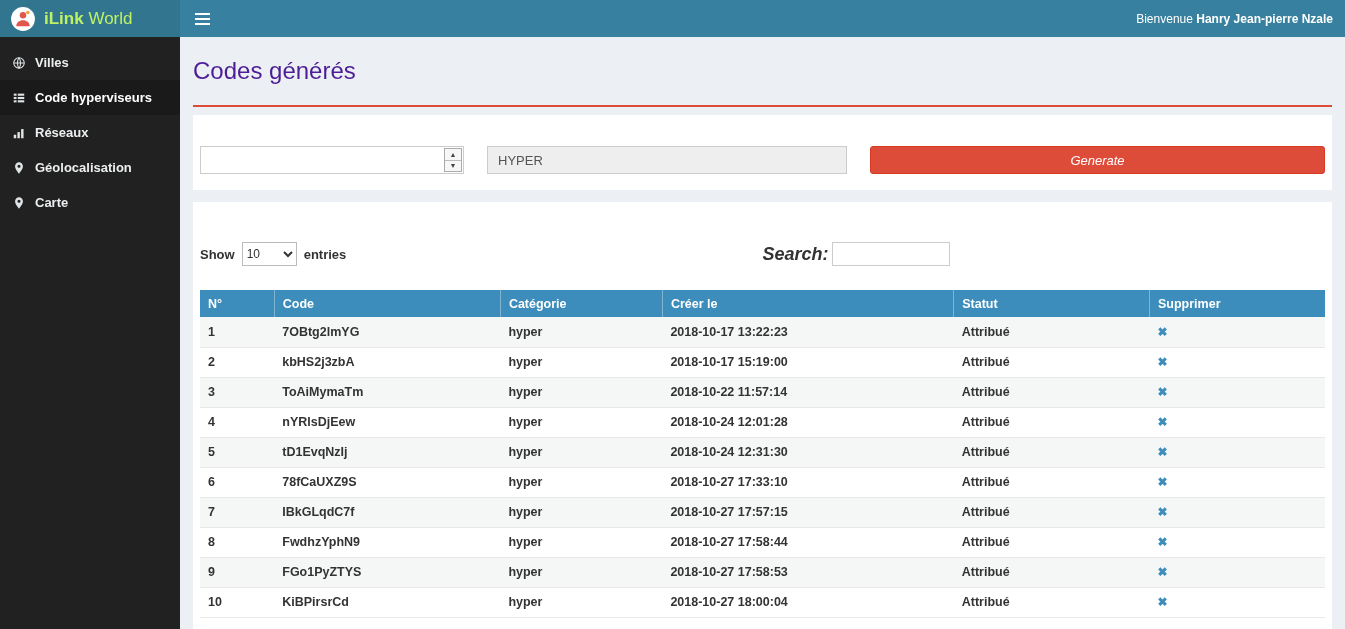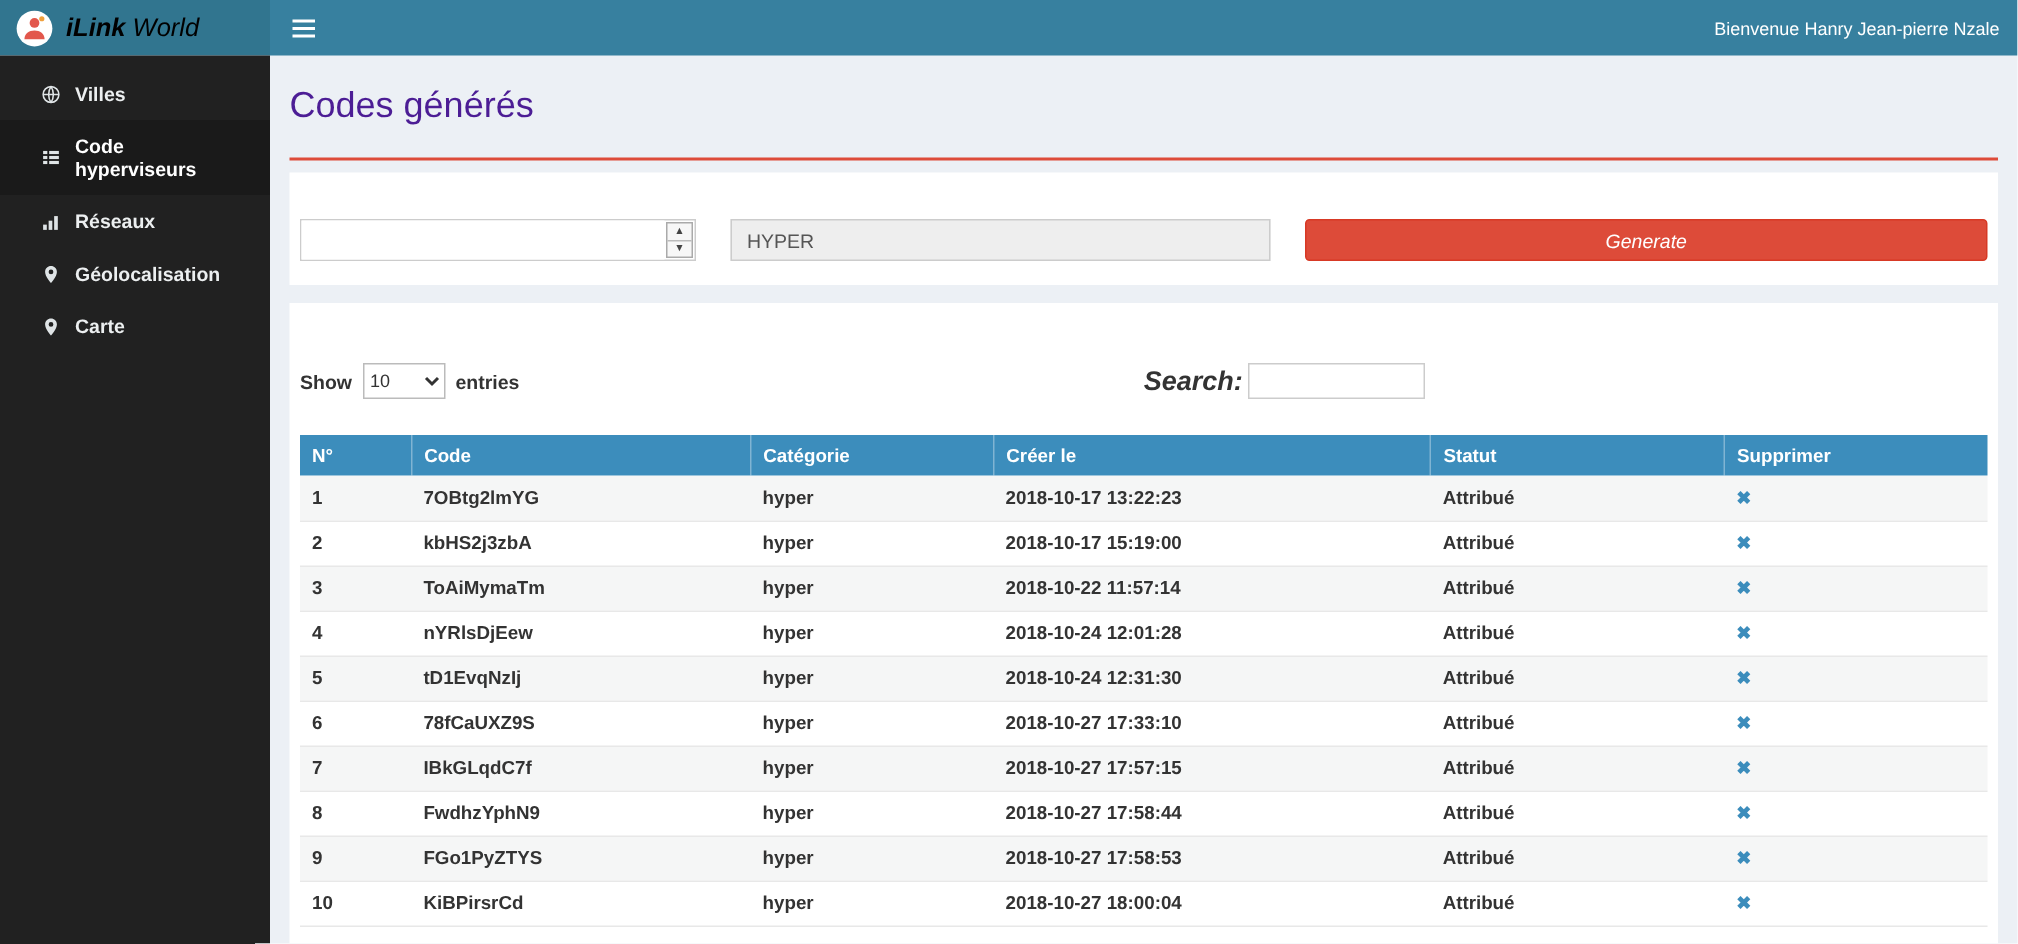"iLink World" .brand-text { color: #000000 -> #bef264; font-style: italic -> none }
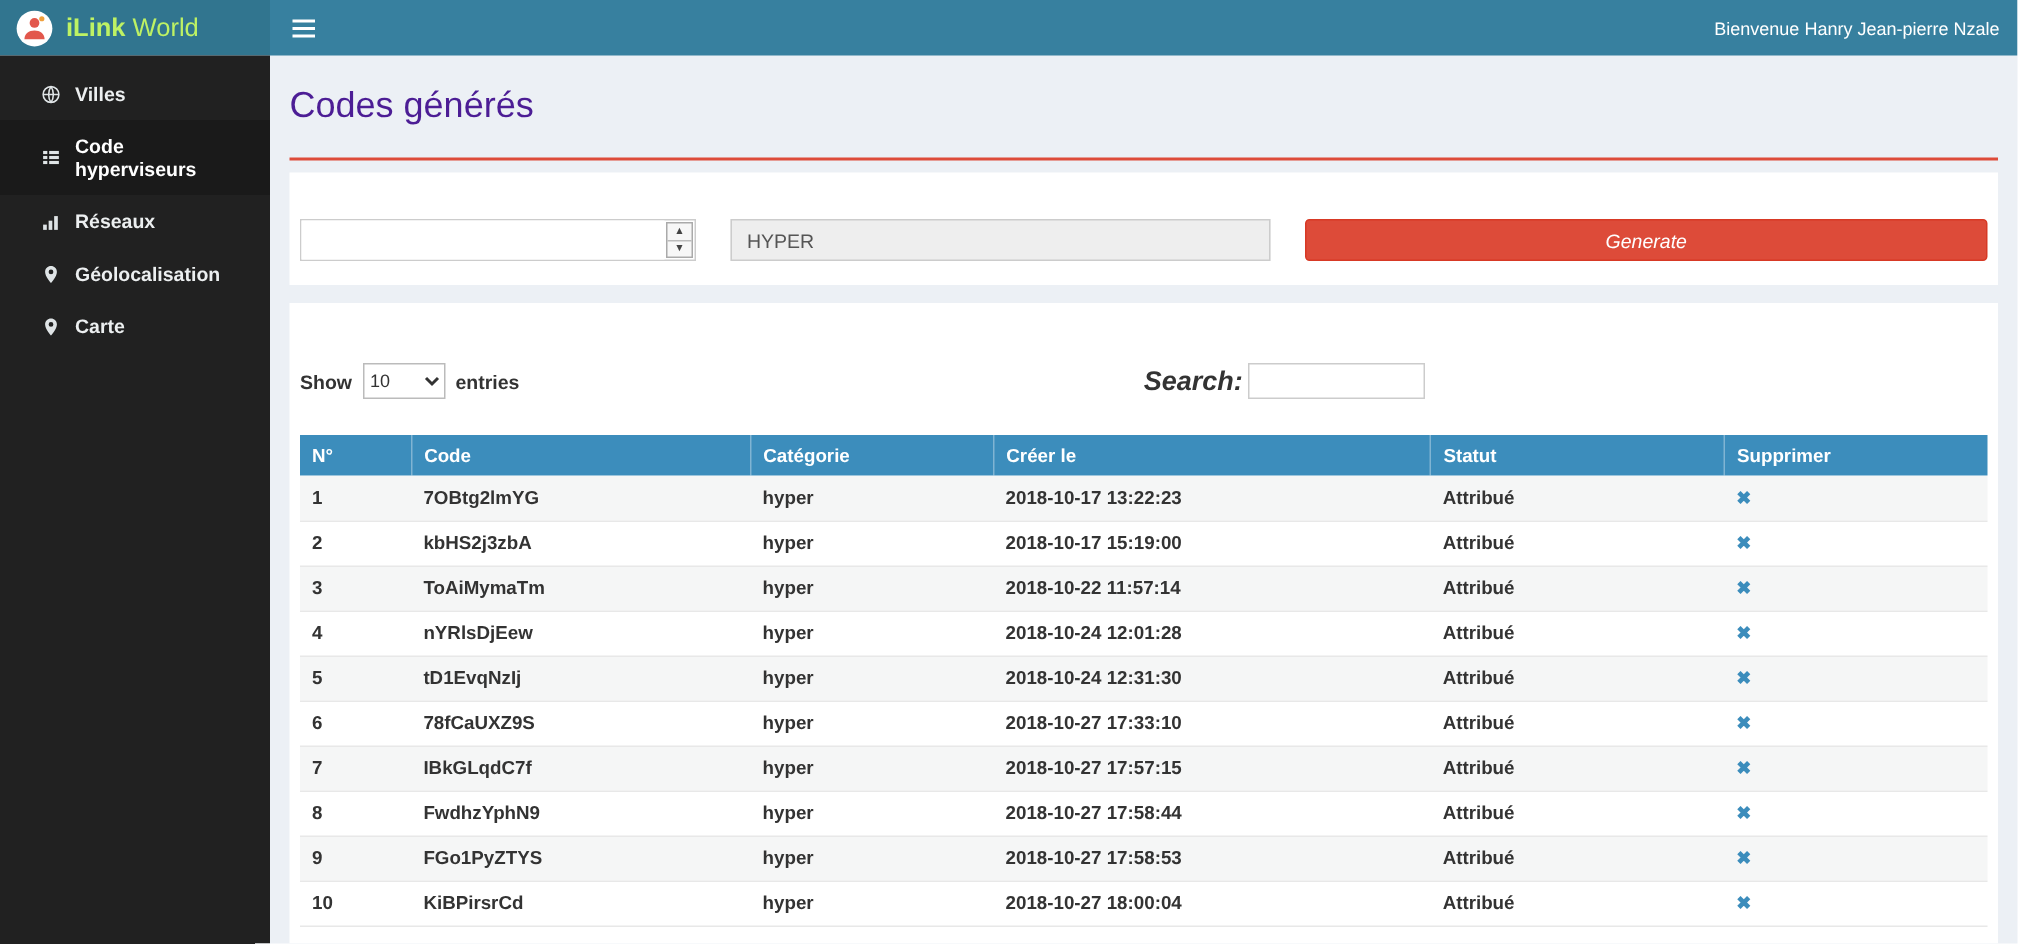"Hanry Jean-pierre Nzale" .welcome b { font-weight: 400 -> 700 }
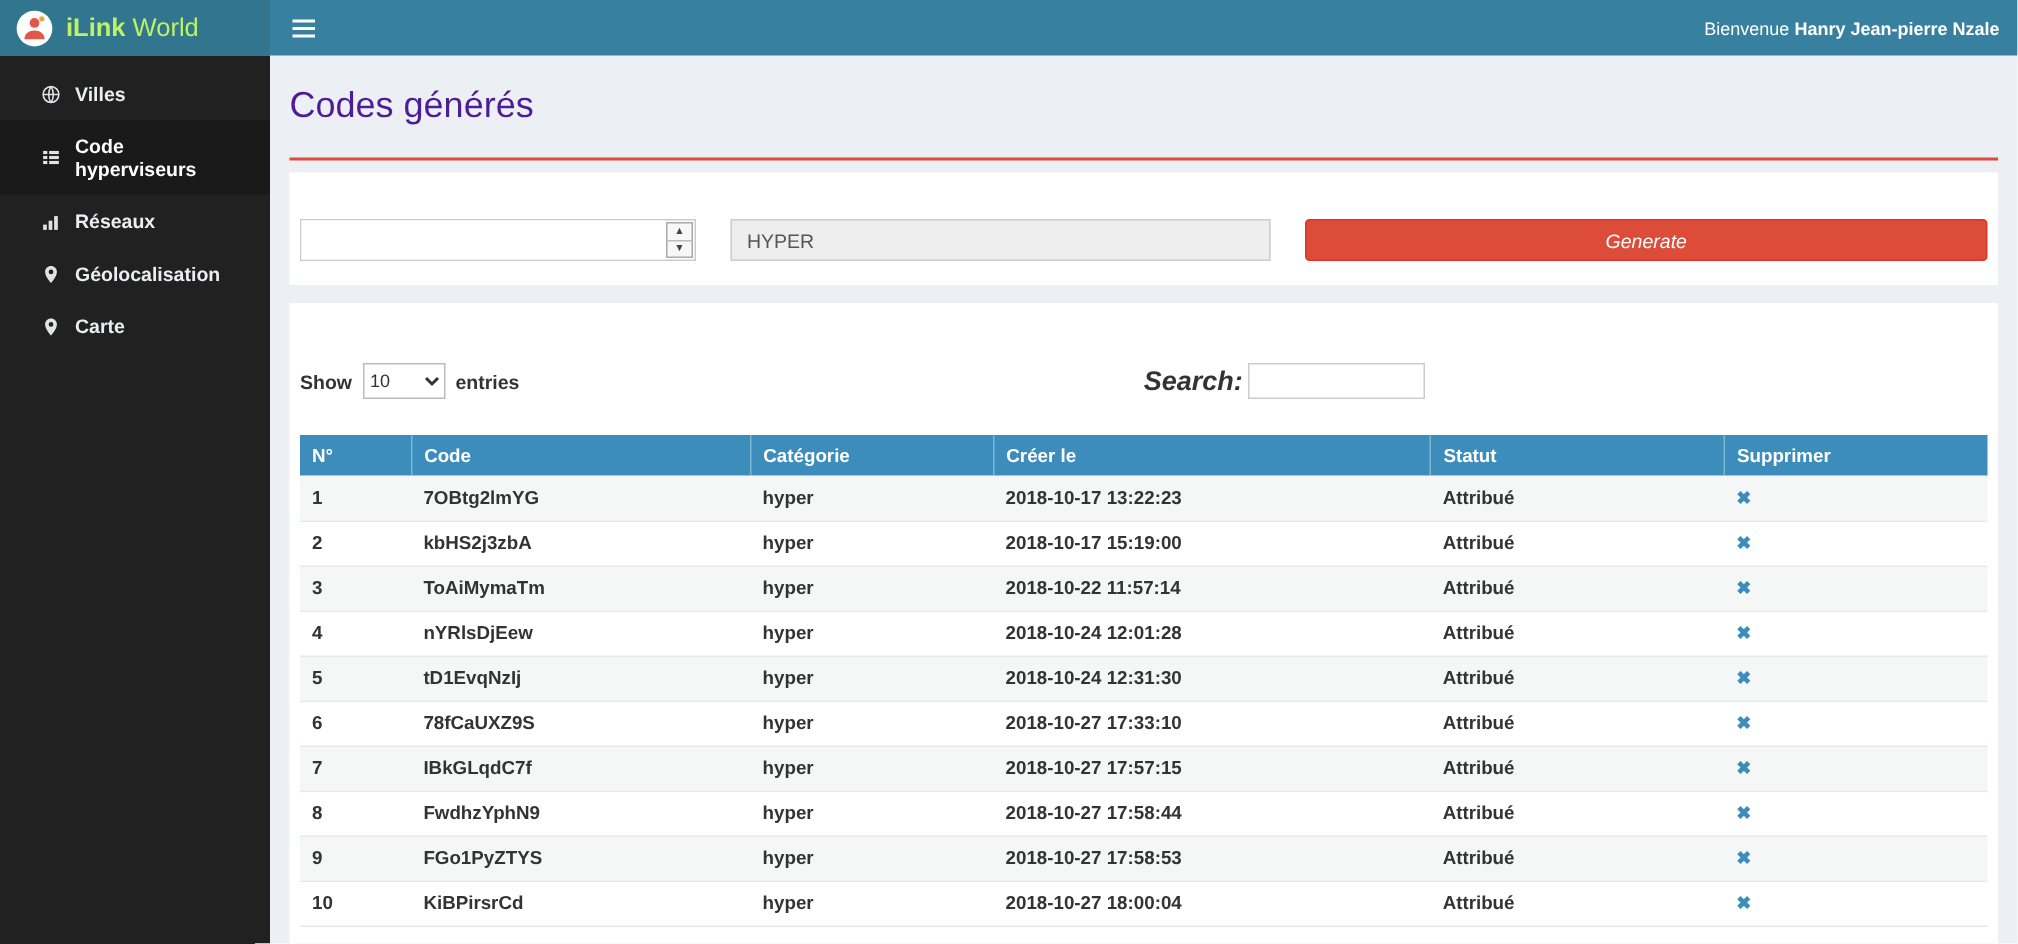"Villes" .side-item { padding: 10px 27px -> 10px 12px }
